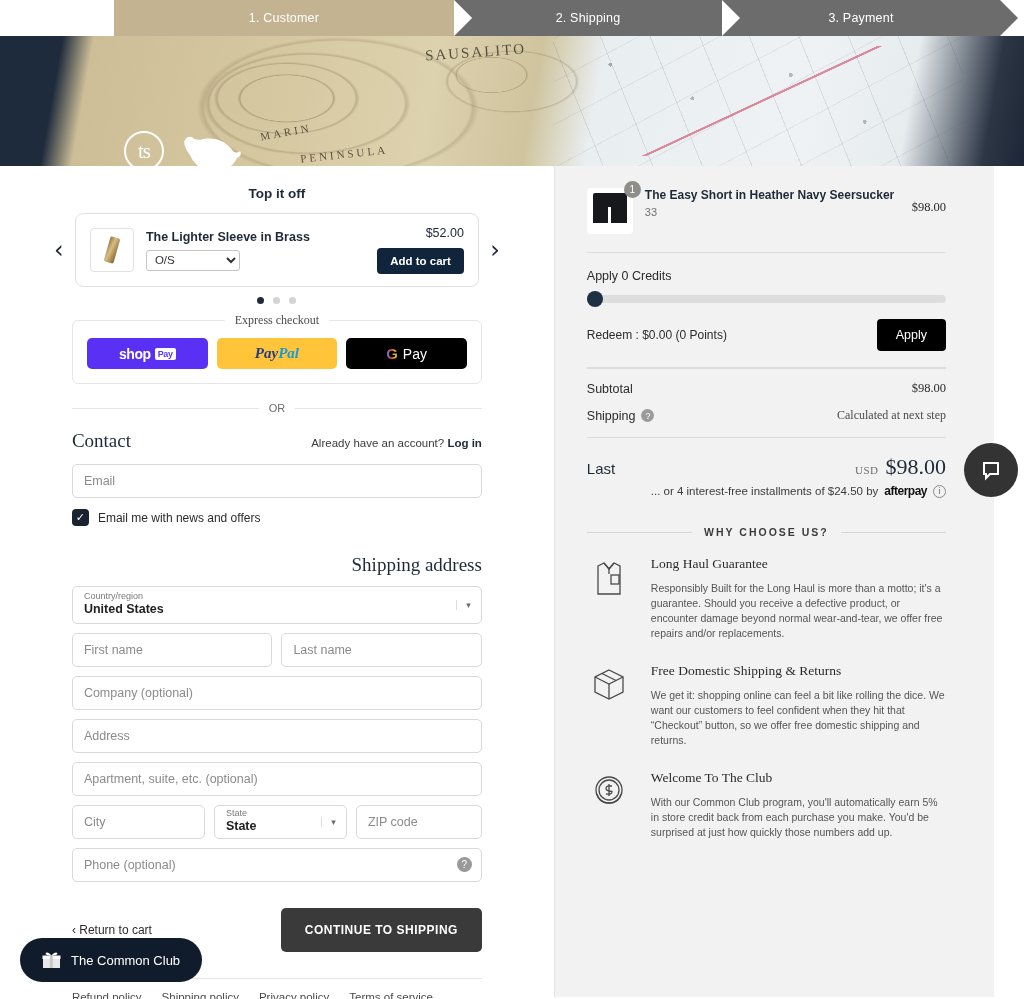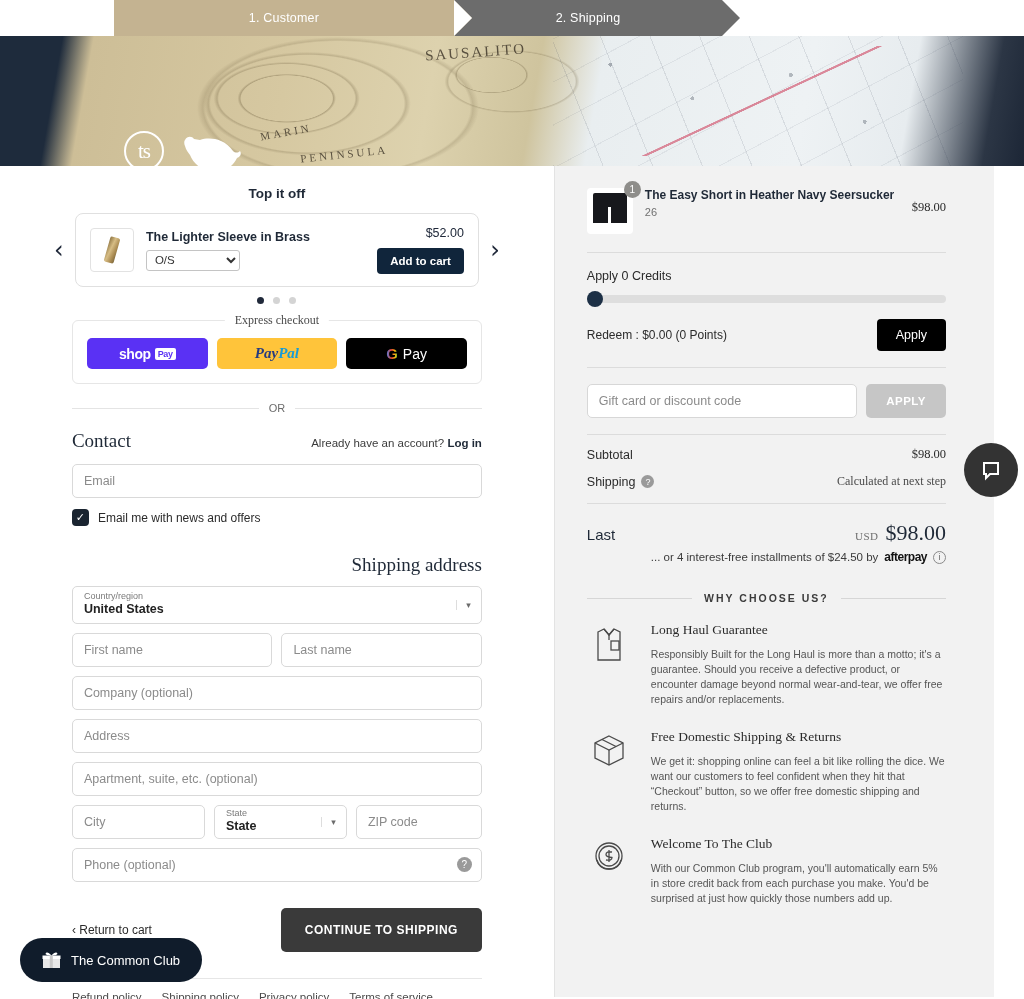"3. Payment" div.step { html: none -> <div> <span>3. Payment</span> </div> }
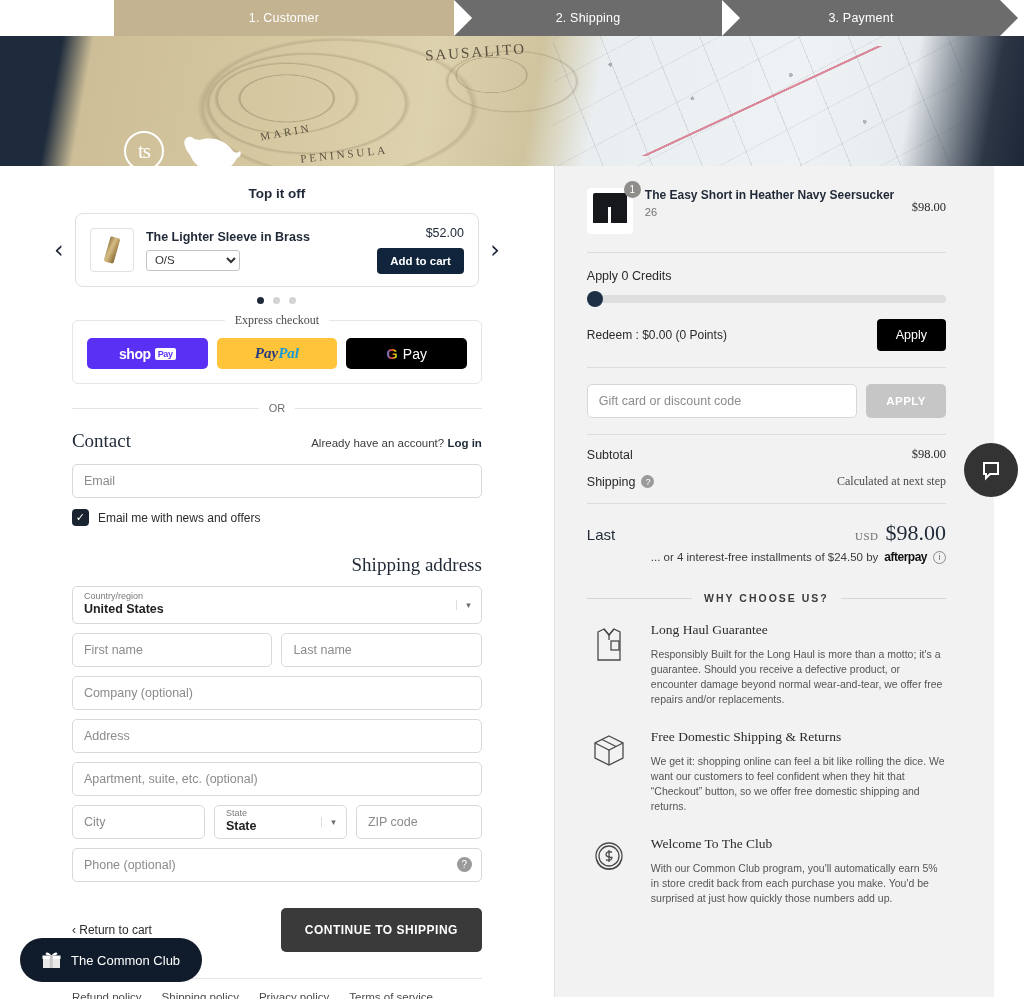"26" div.ord-var { text: 26 -> 33 }
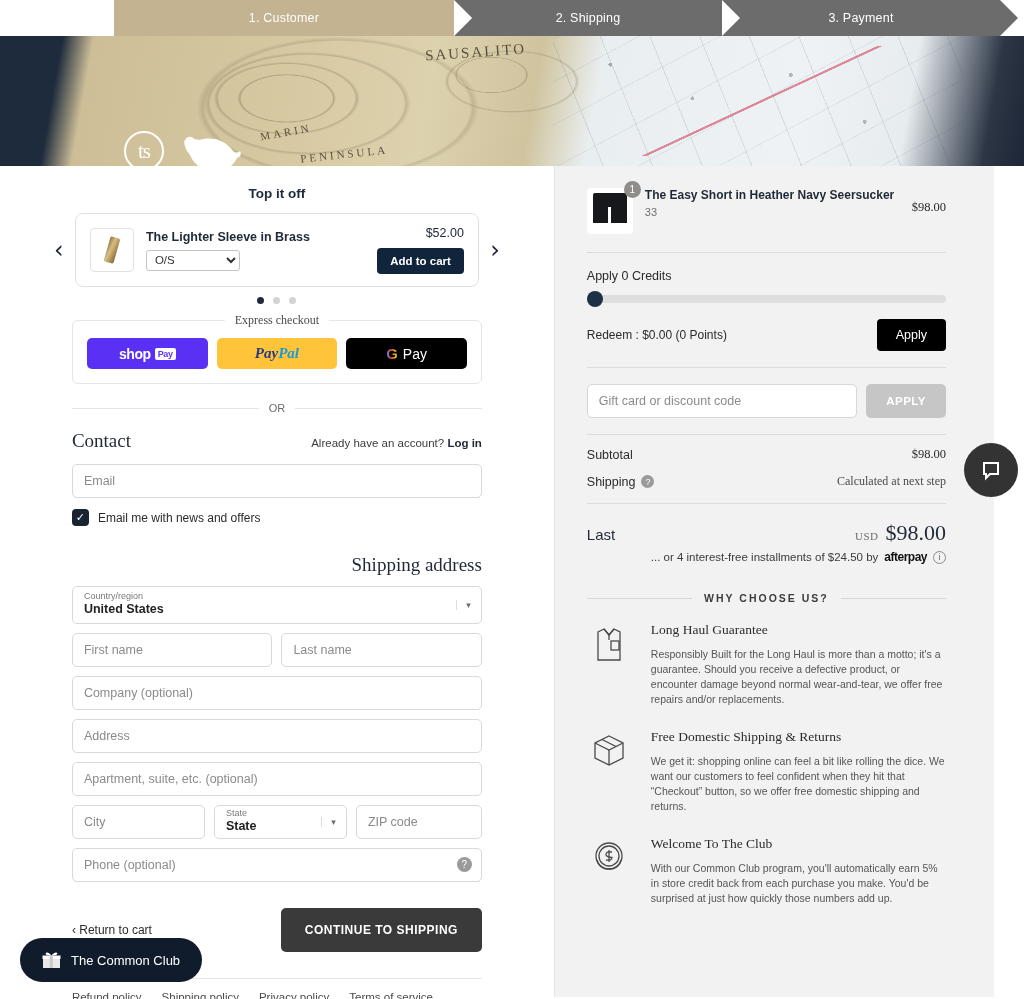"Gift card or discount code" div.disc-row { html: <div> <input> <button>APPLY</button> </div> -> none }
